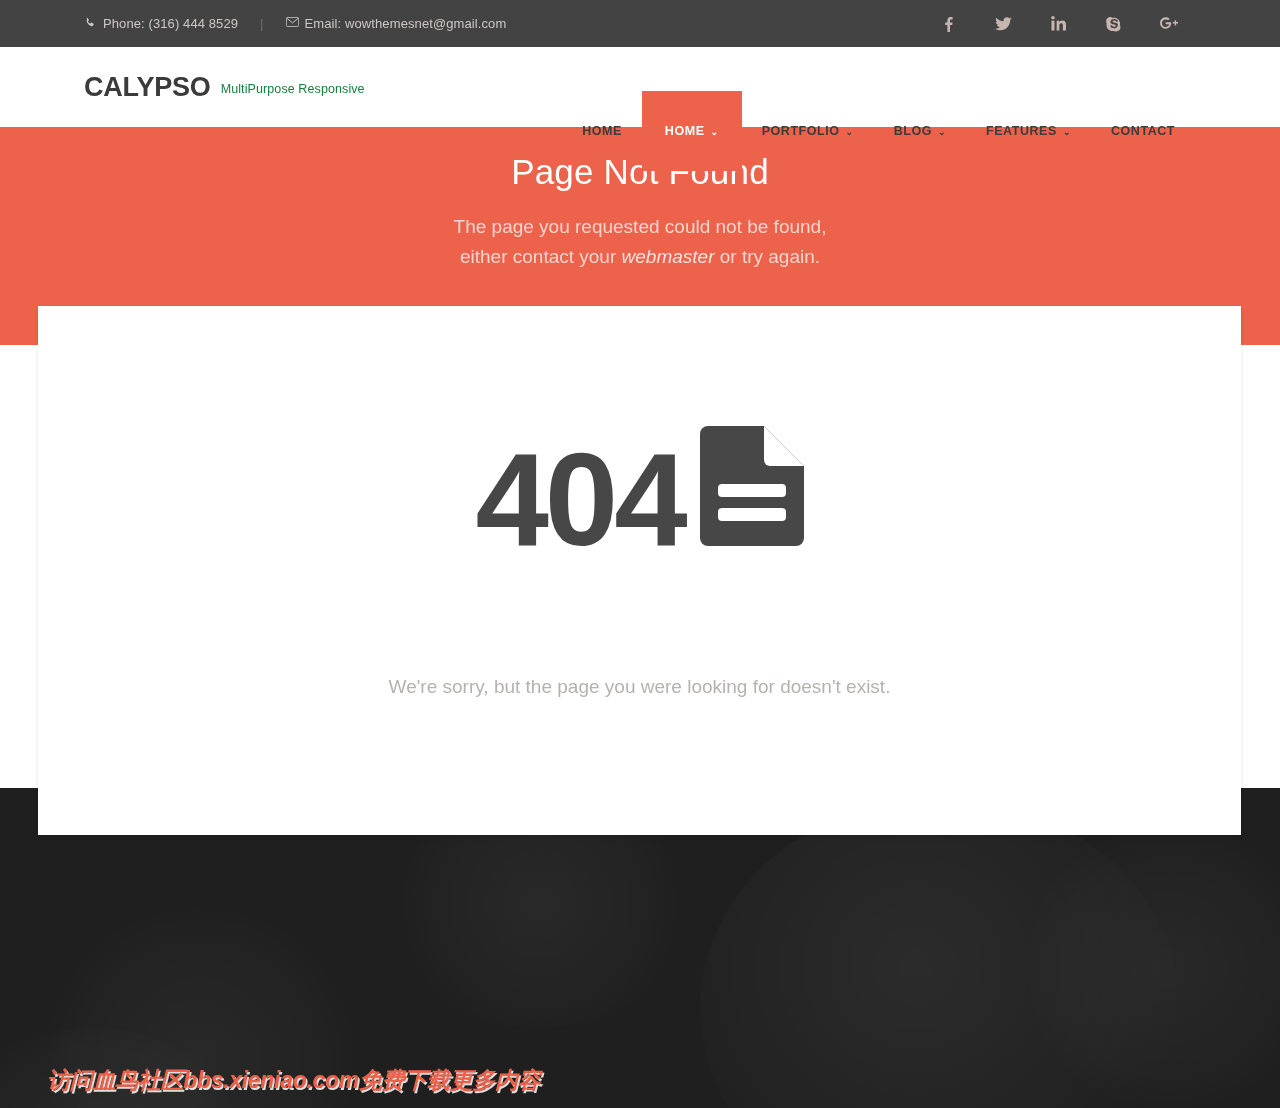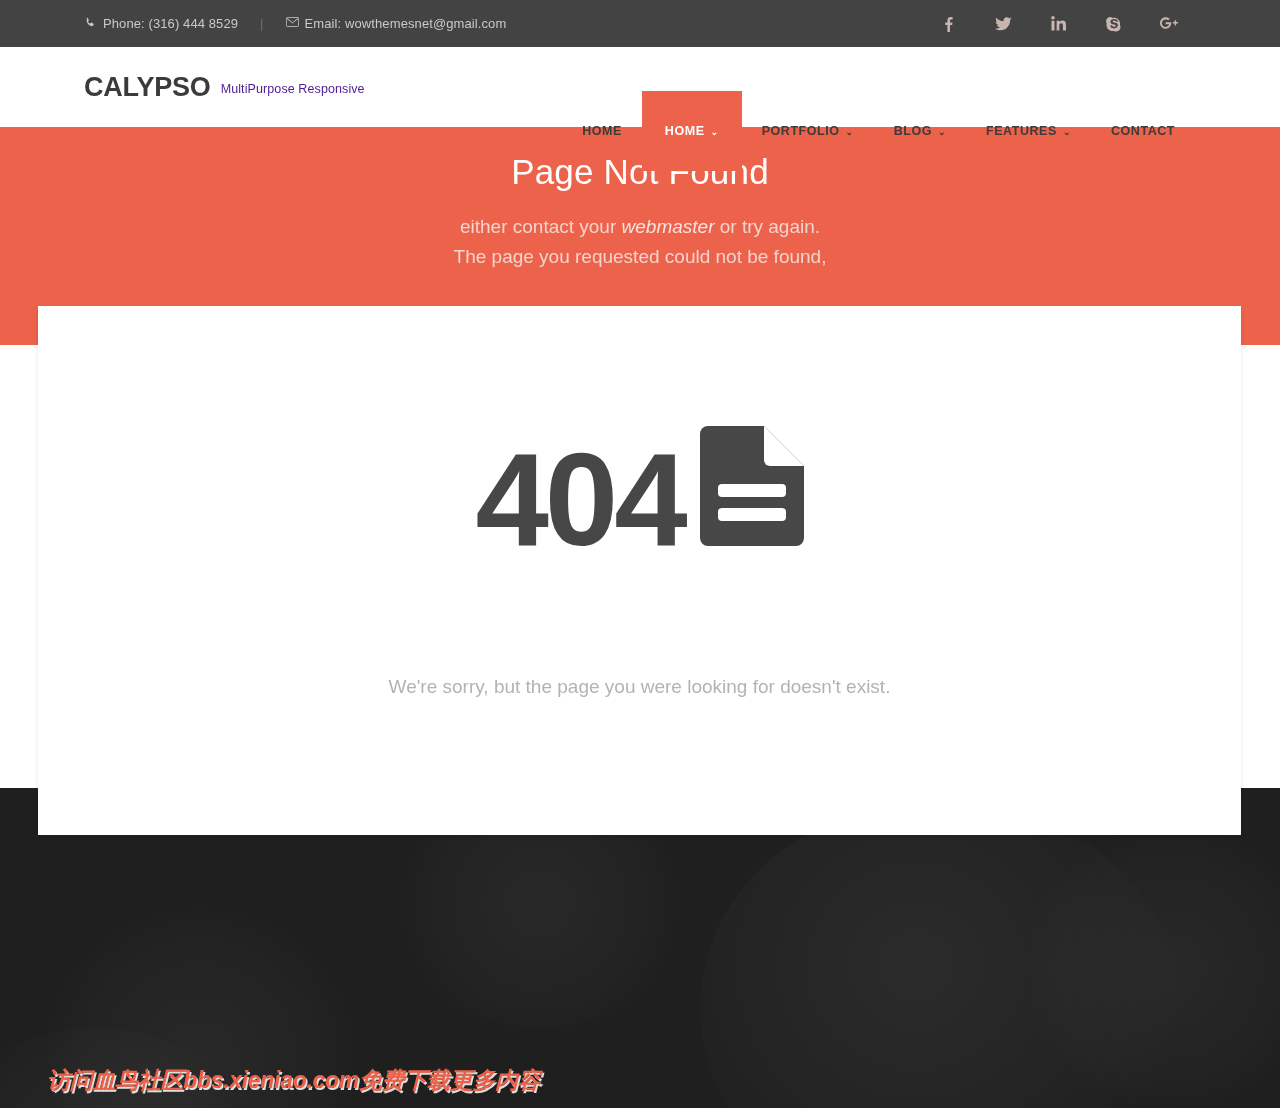"MultiPurpose Responsive" .logo-tag { color: #4c1d95 -> #15803d }
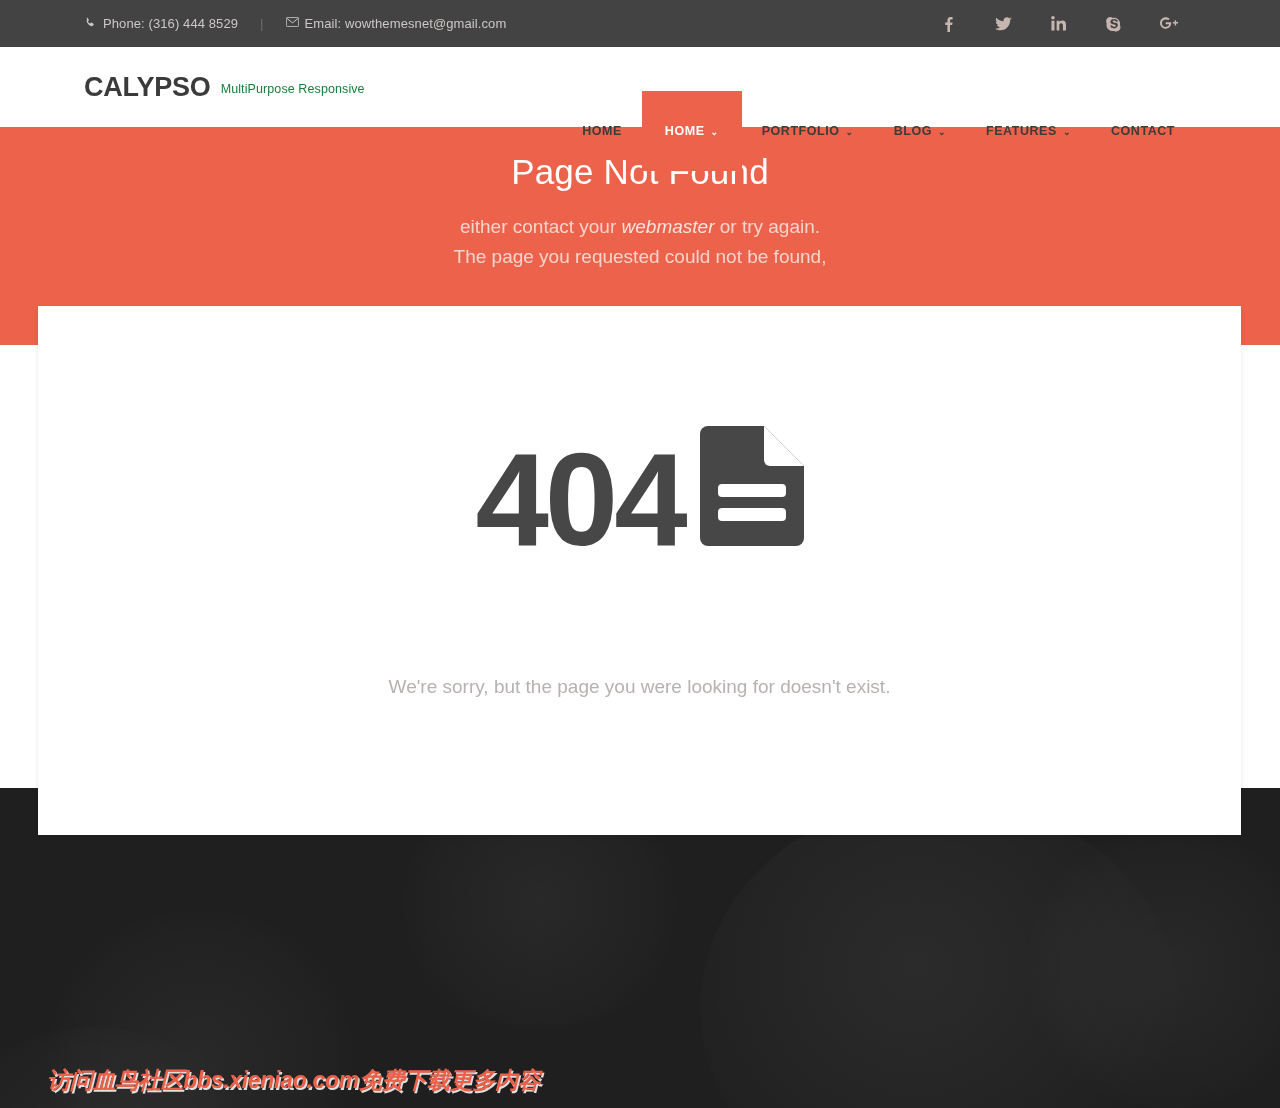"either contact your webmaster or" div { order: before "The page you requested could" -> after "The page you requested could" }
